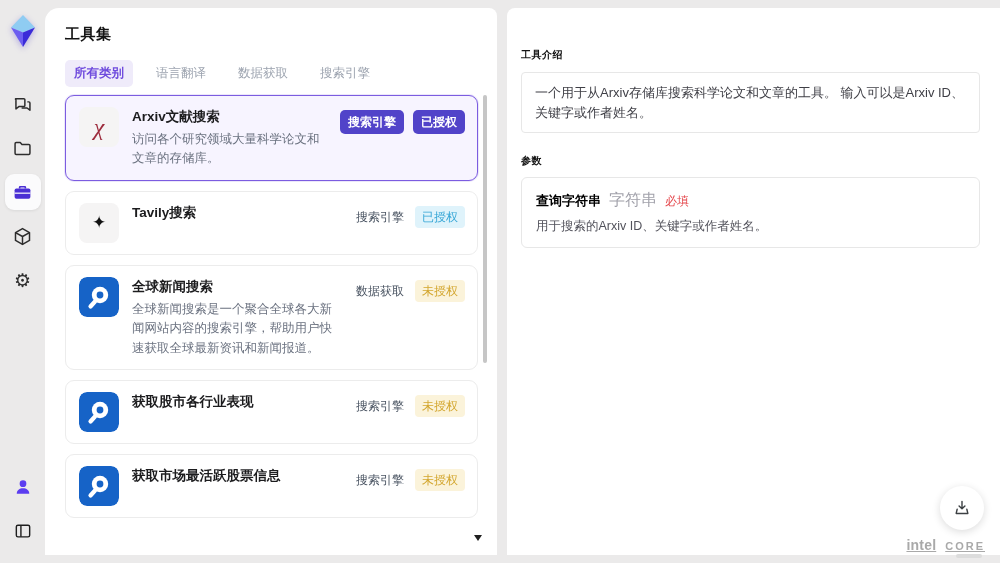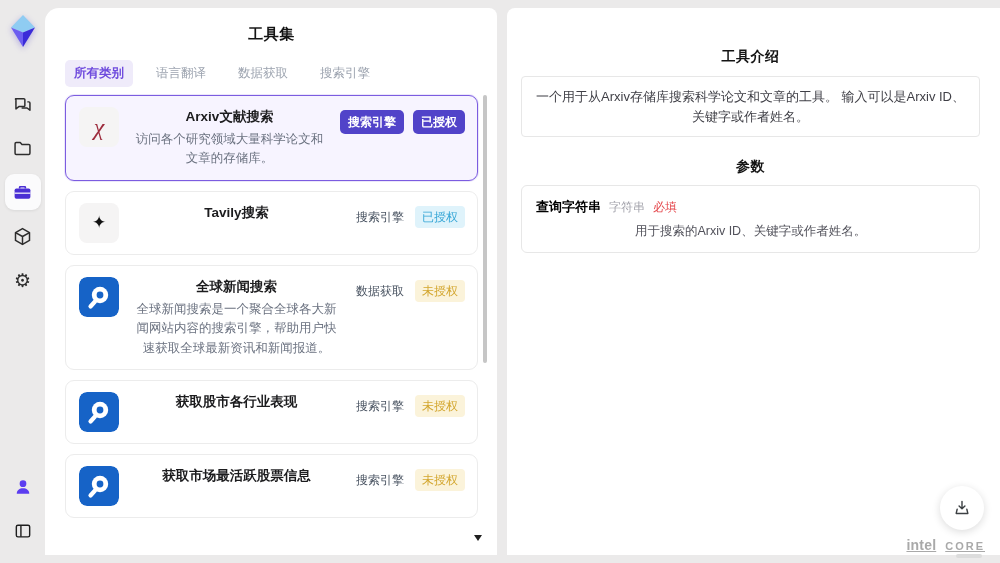"工具集" .wrap { text-align: center -> none }
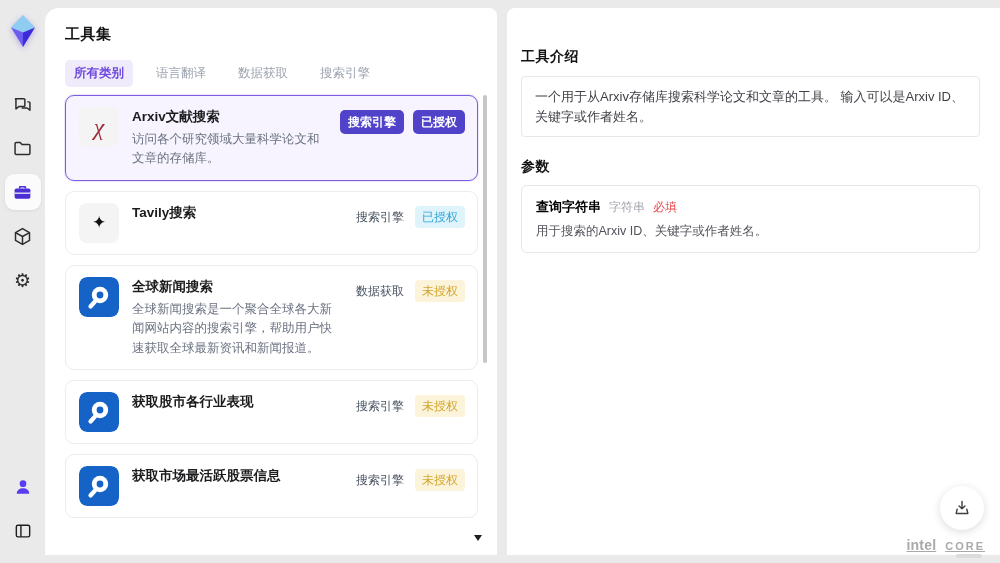"工具介绍" .section-h { font-size: 14px -> 10px }
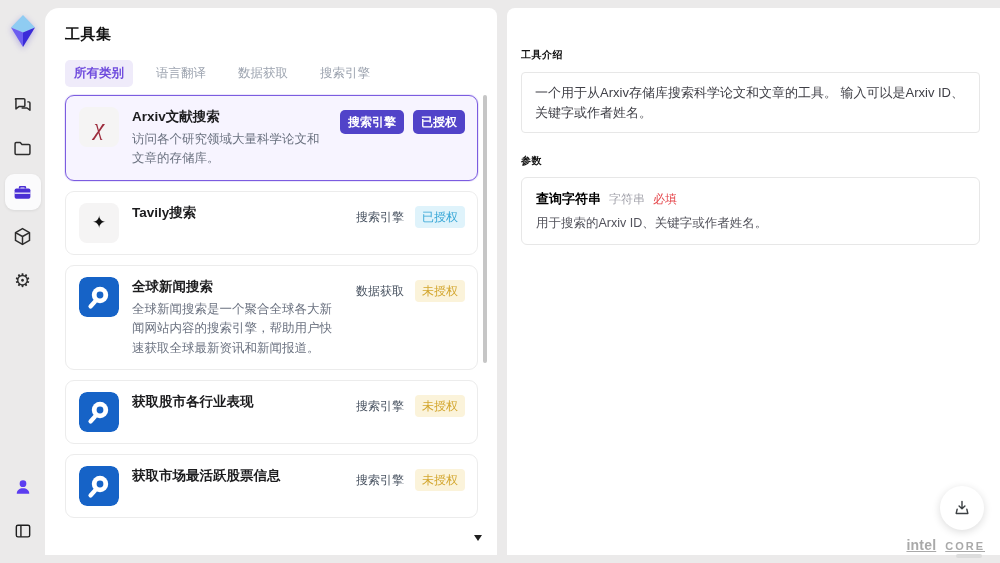"字符串" .param-type { font-size: 12px -> 16px }
